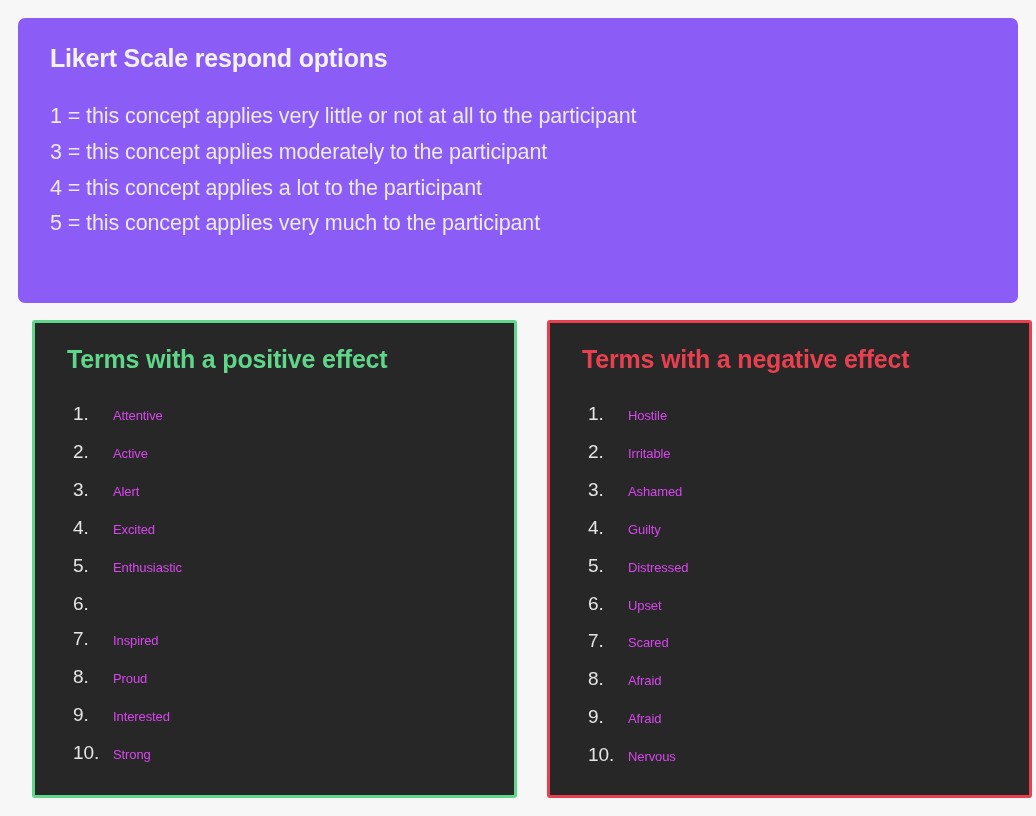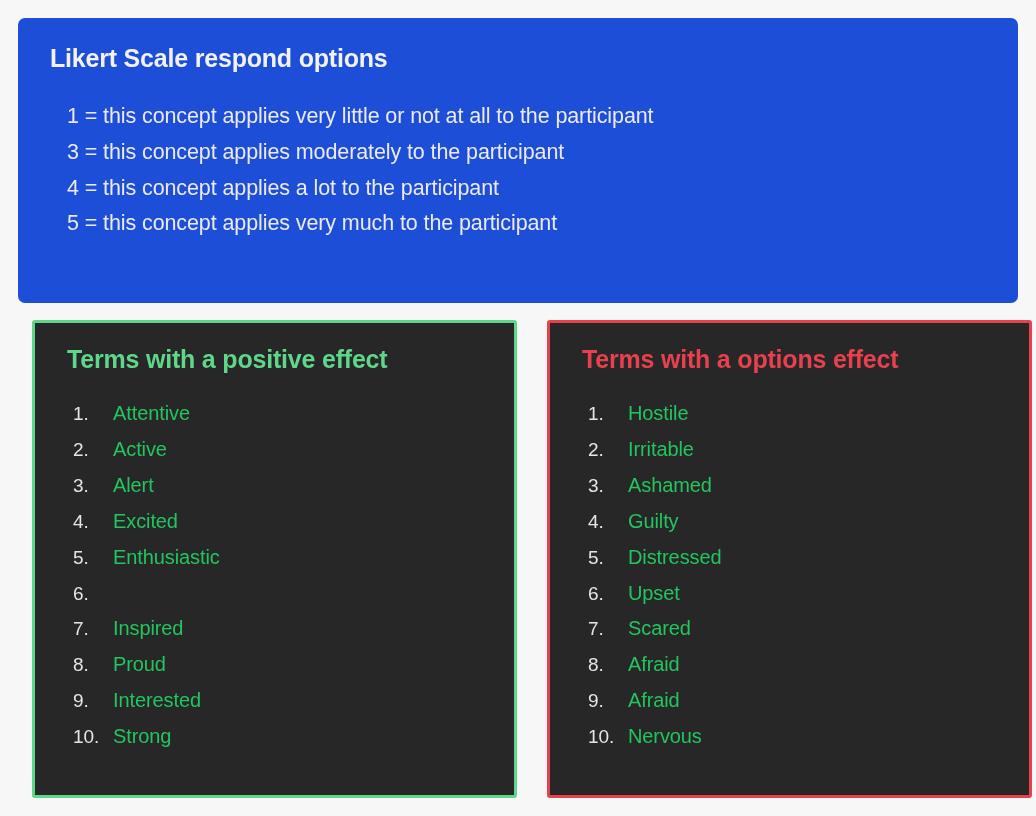"Likert Scale respond options" .likert-card { background: #1d4ed8 -> #8b5cf6 }
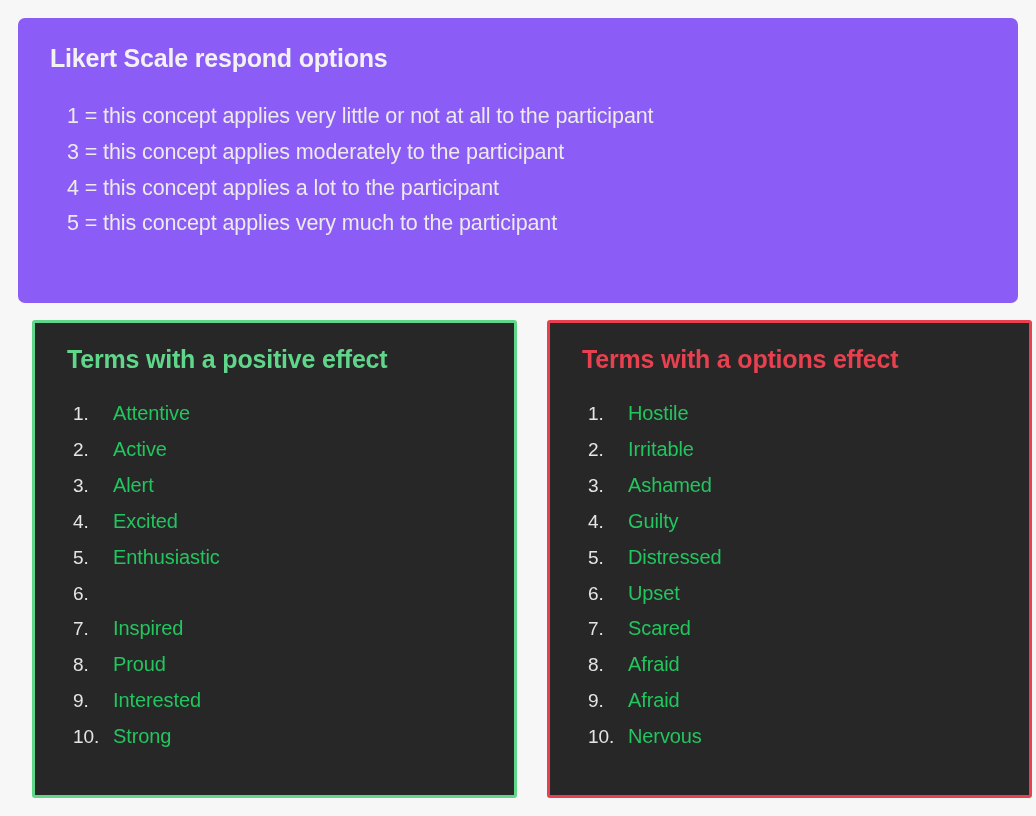"1 = this concept applies" .likert-lines { margin: 17px -> 0 }
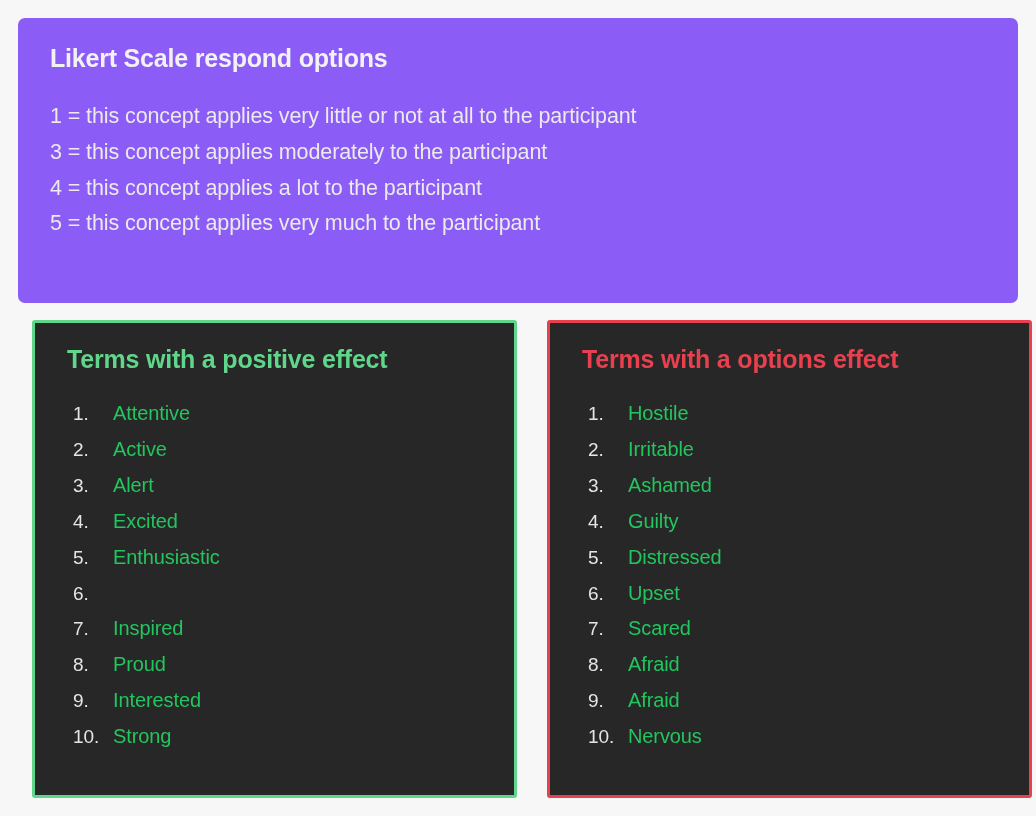"Terms with a options effect" h2.panel-title { text: options -> negative }
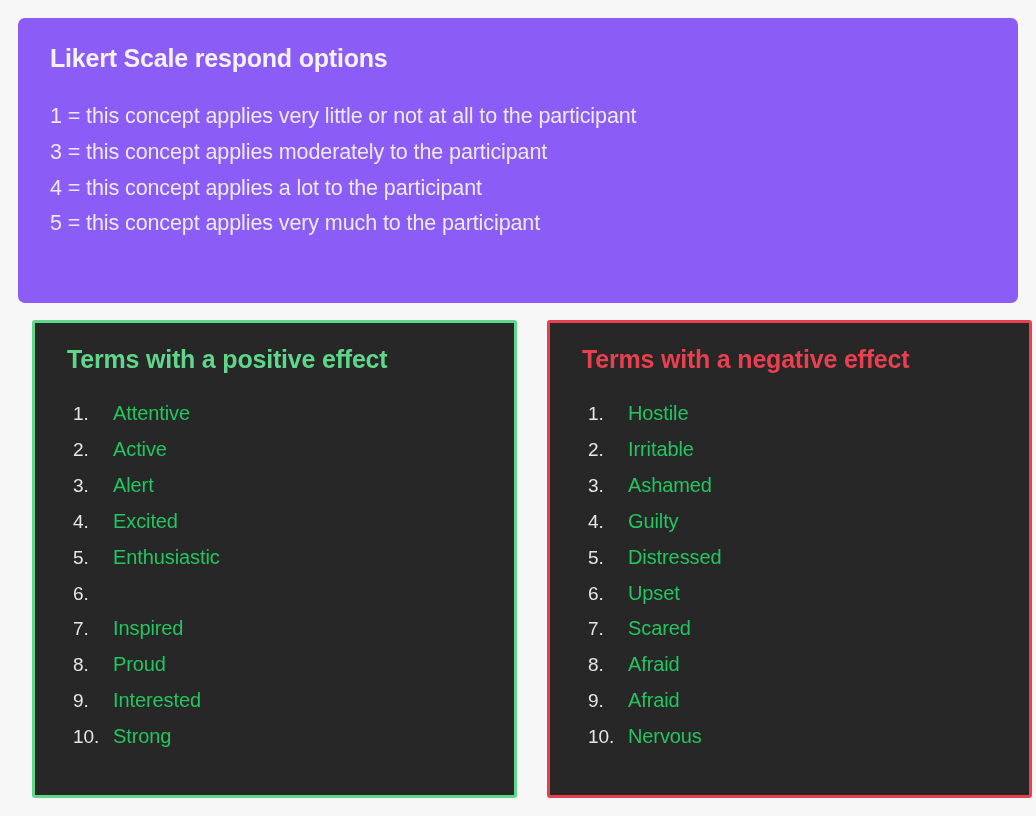"Attentive" .term-label { color: #22c55e -> #d946ef; font-size: 20px -> 13px }
